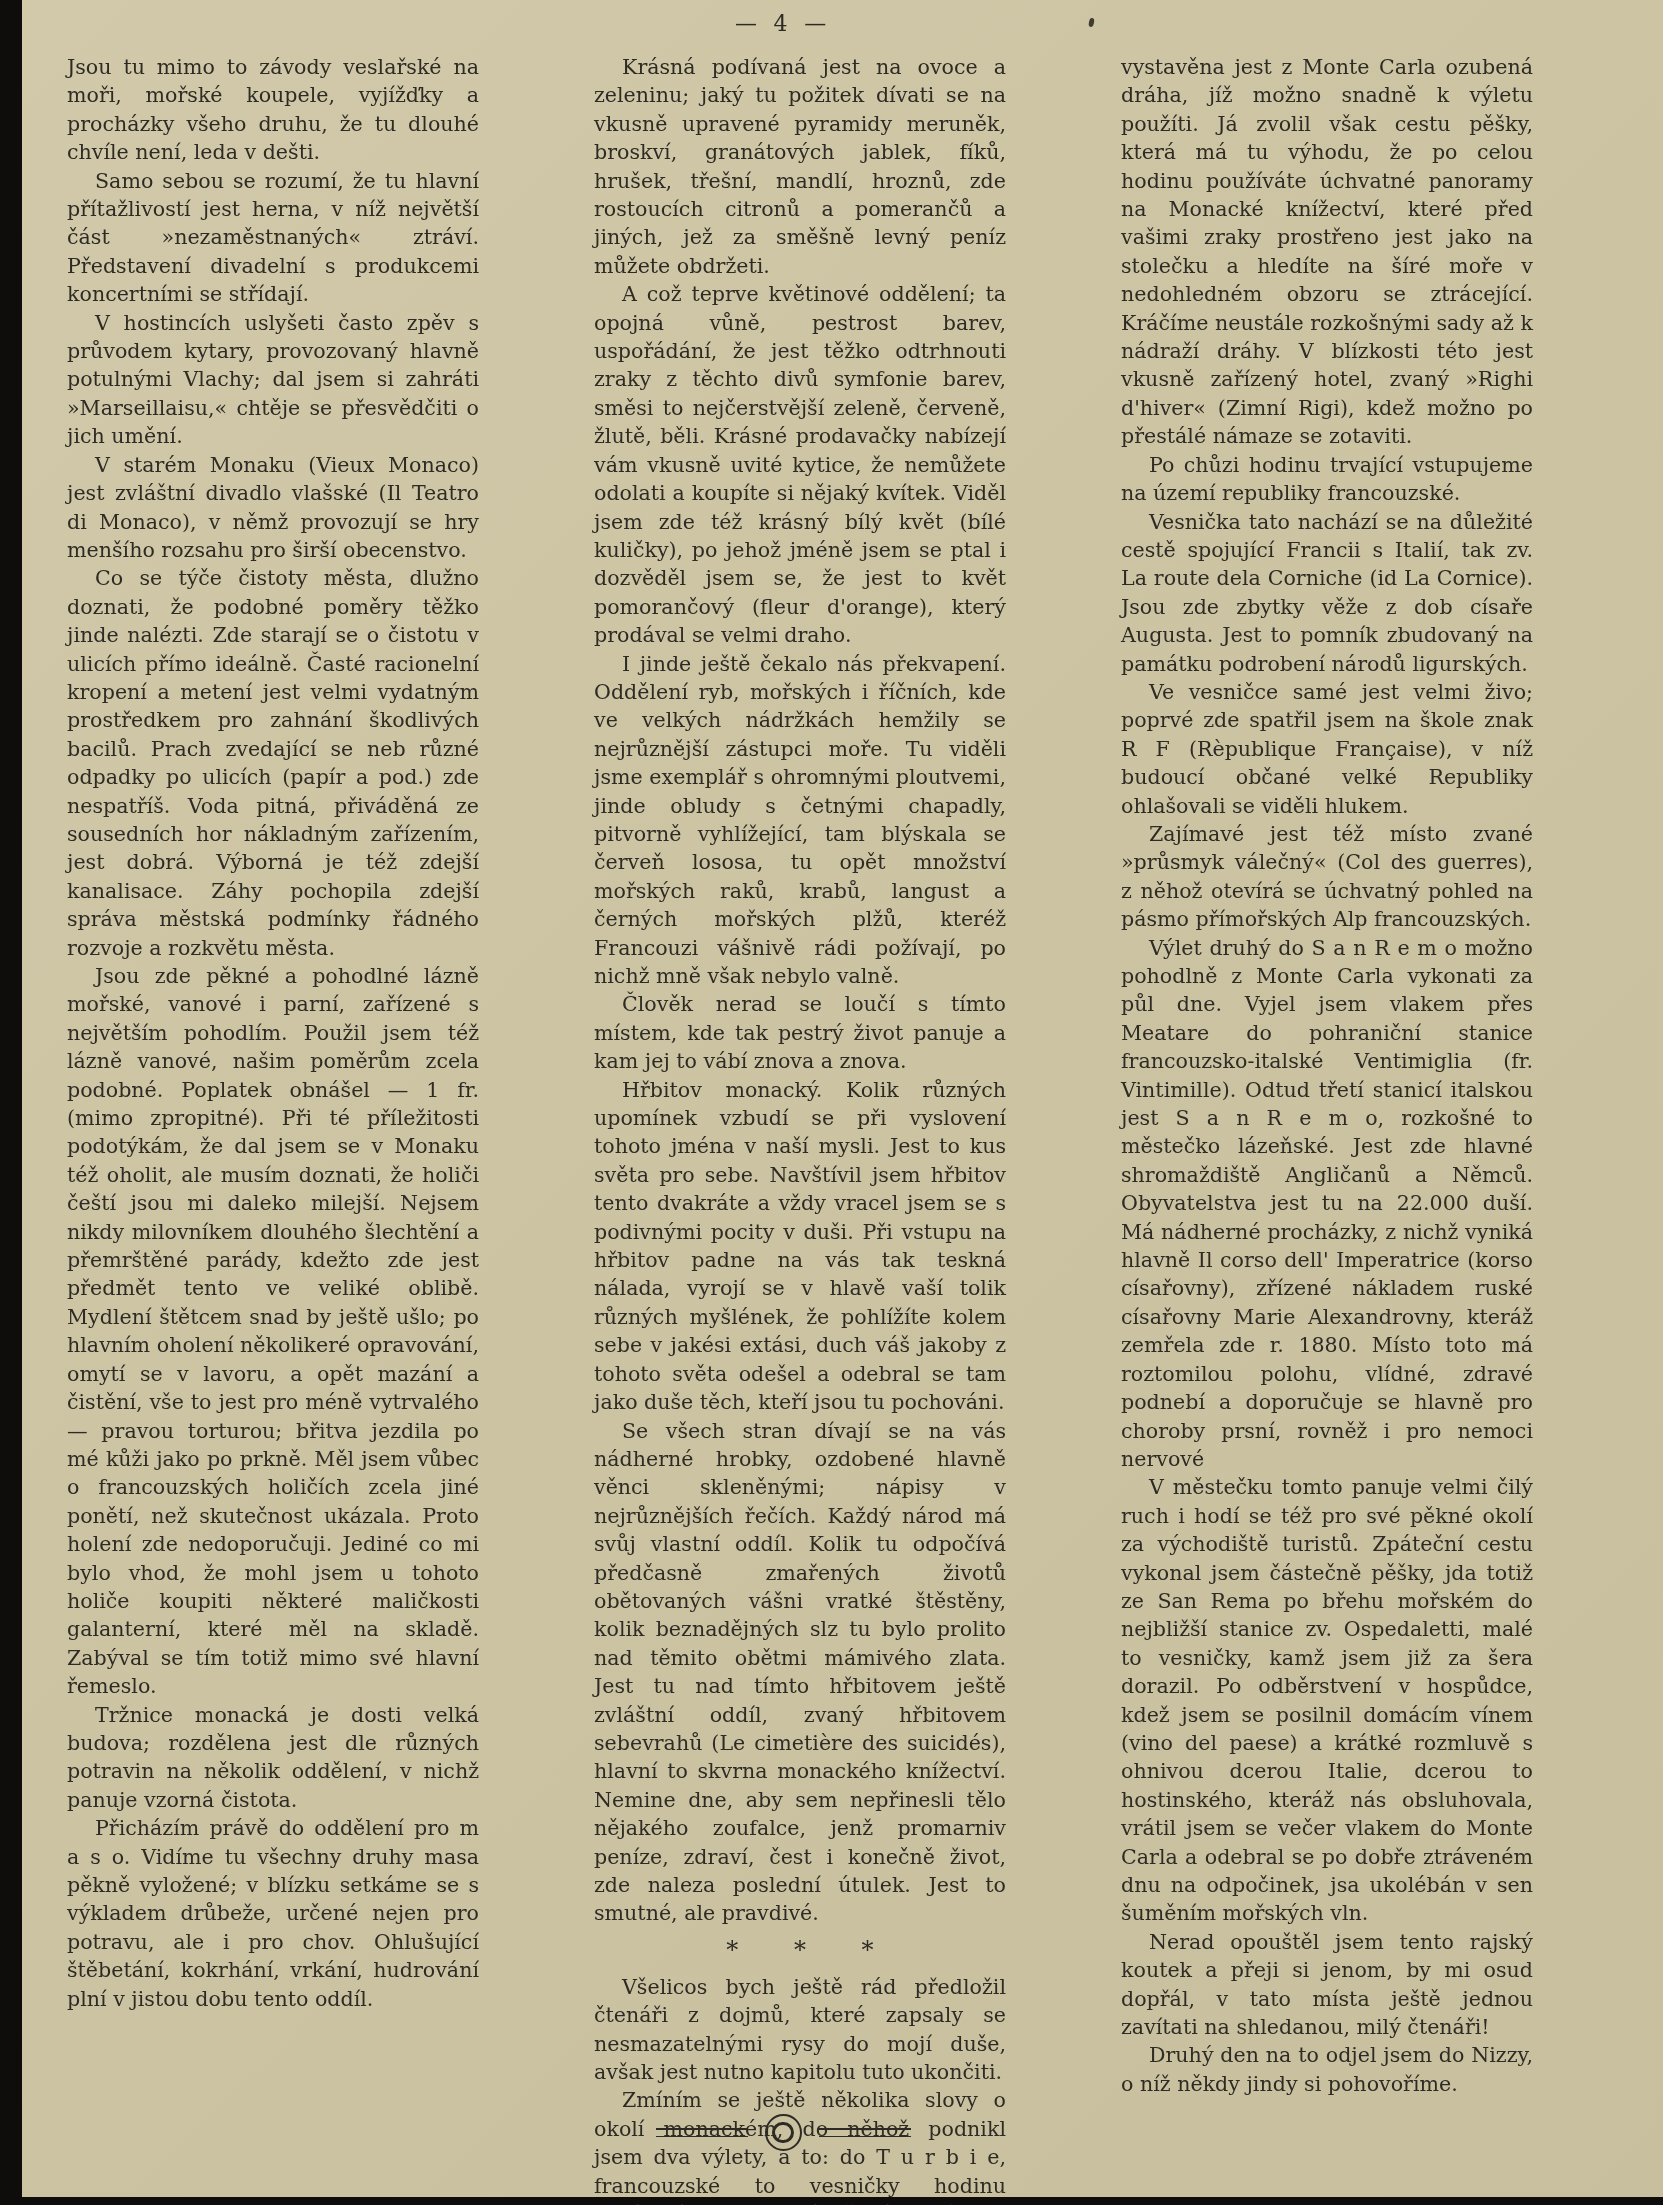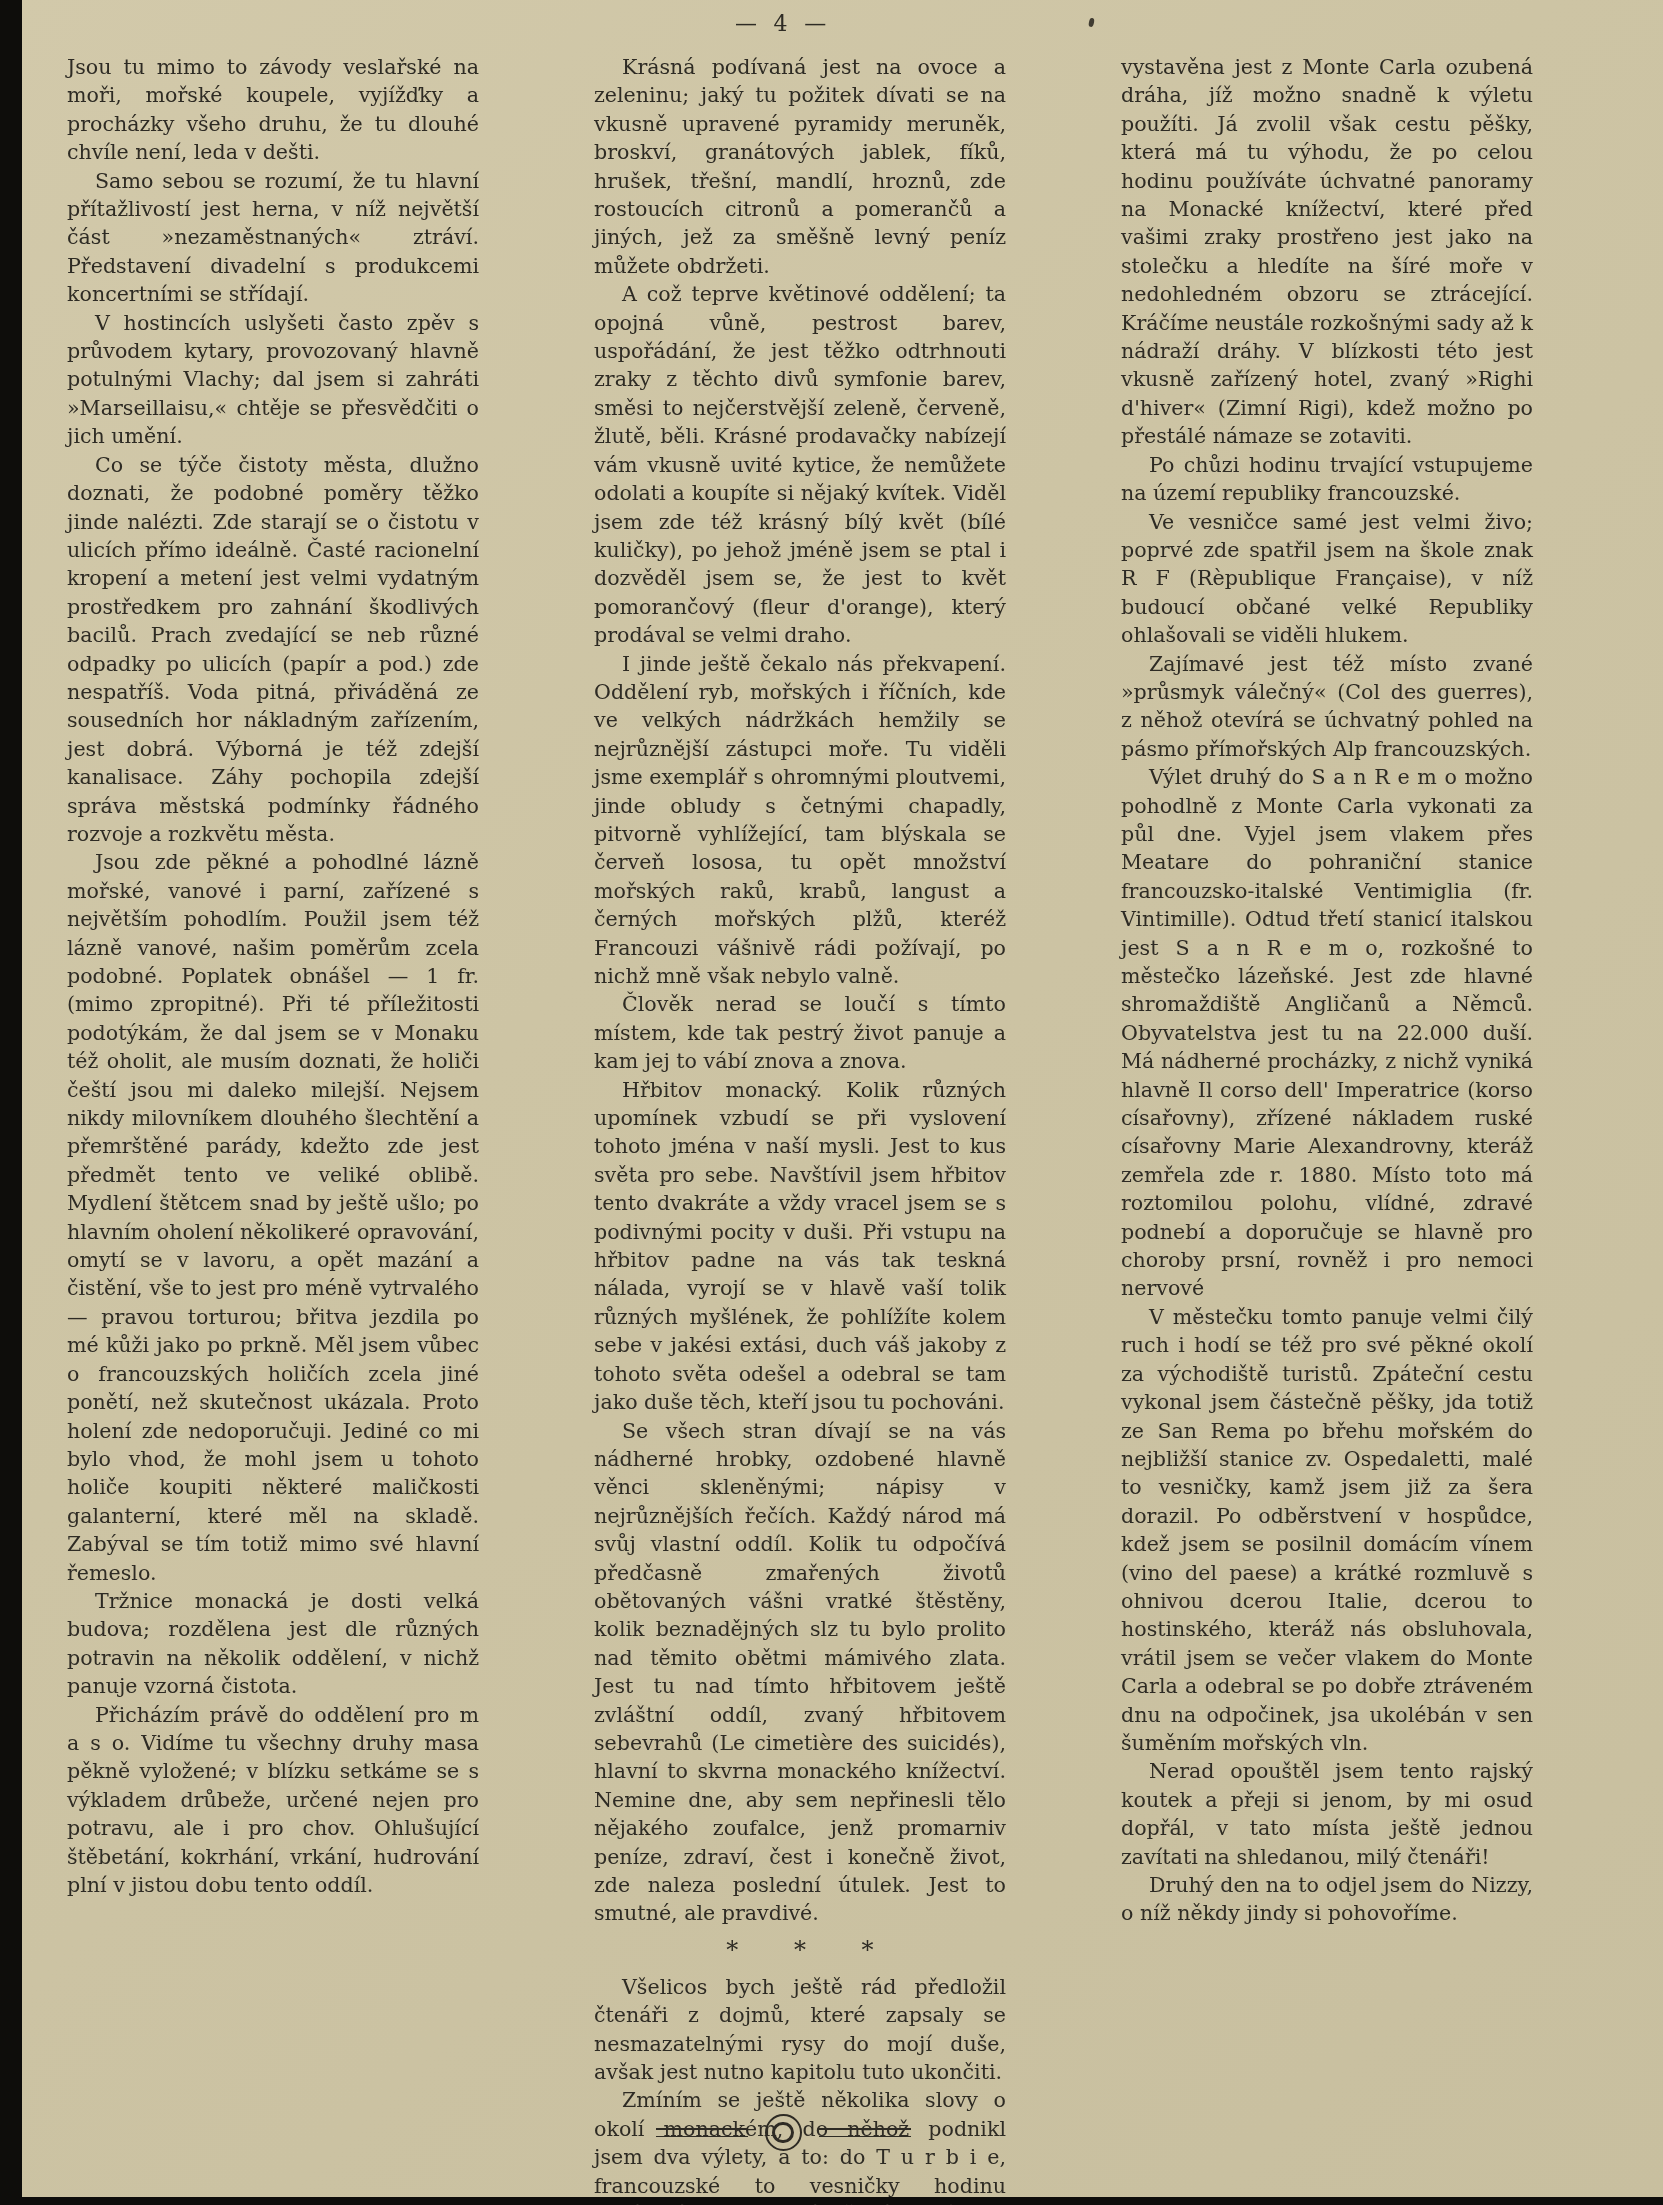"V starém Monaku (Vieux Monaco)" p { html: none -> <p>V starém Monaku (Vieux Monaco) jest zvláštní divadlo vlašské (Il Teatro di Monaco), v němž provozují se hry menšího rozsahu pro širší obecenstvo.</p> }
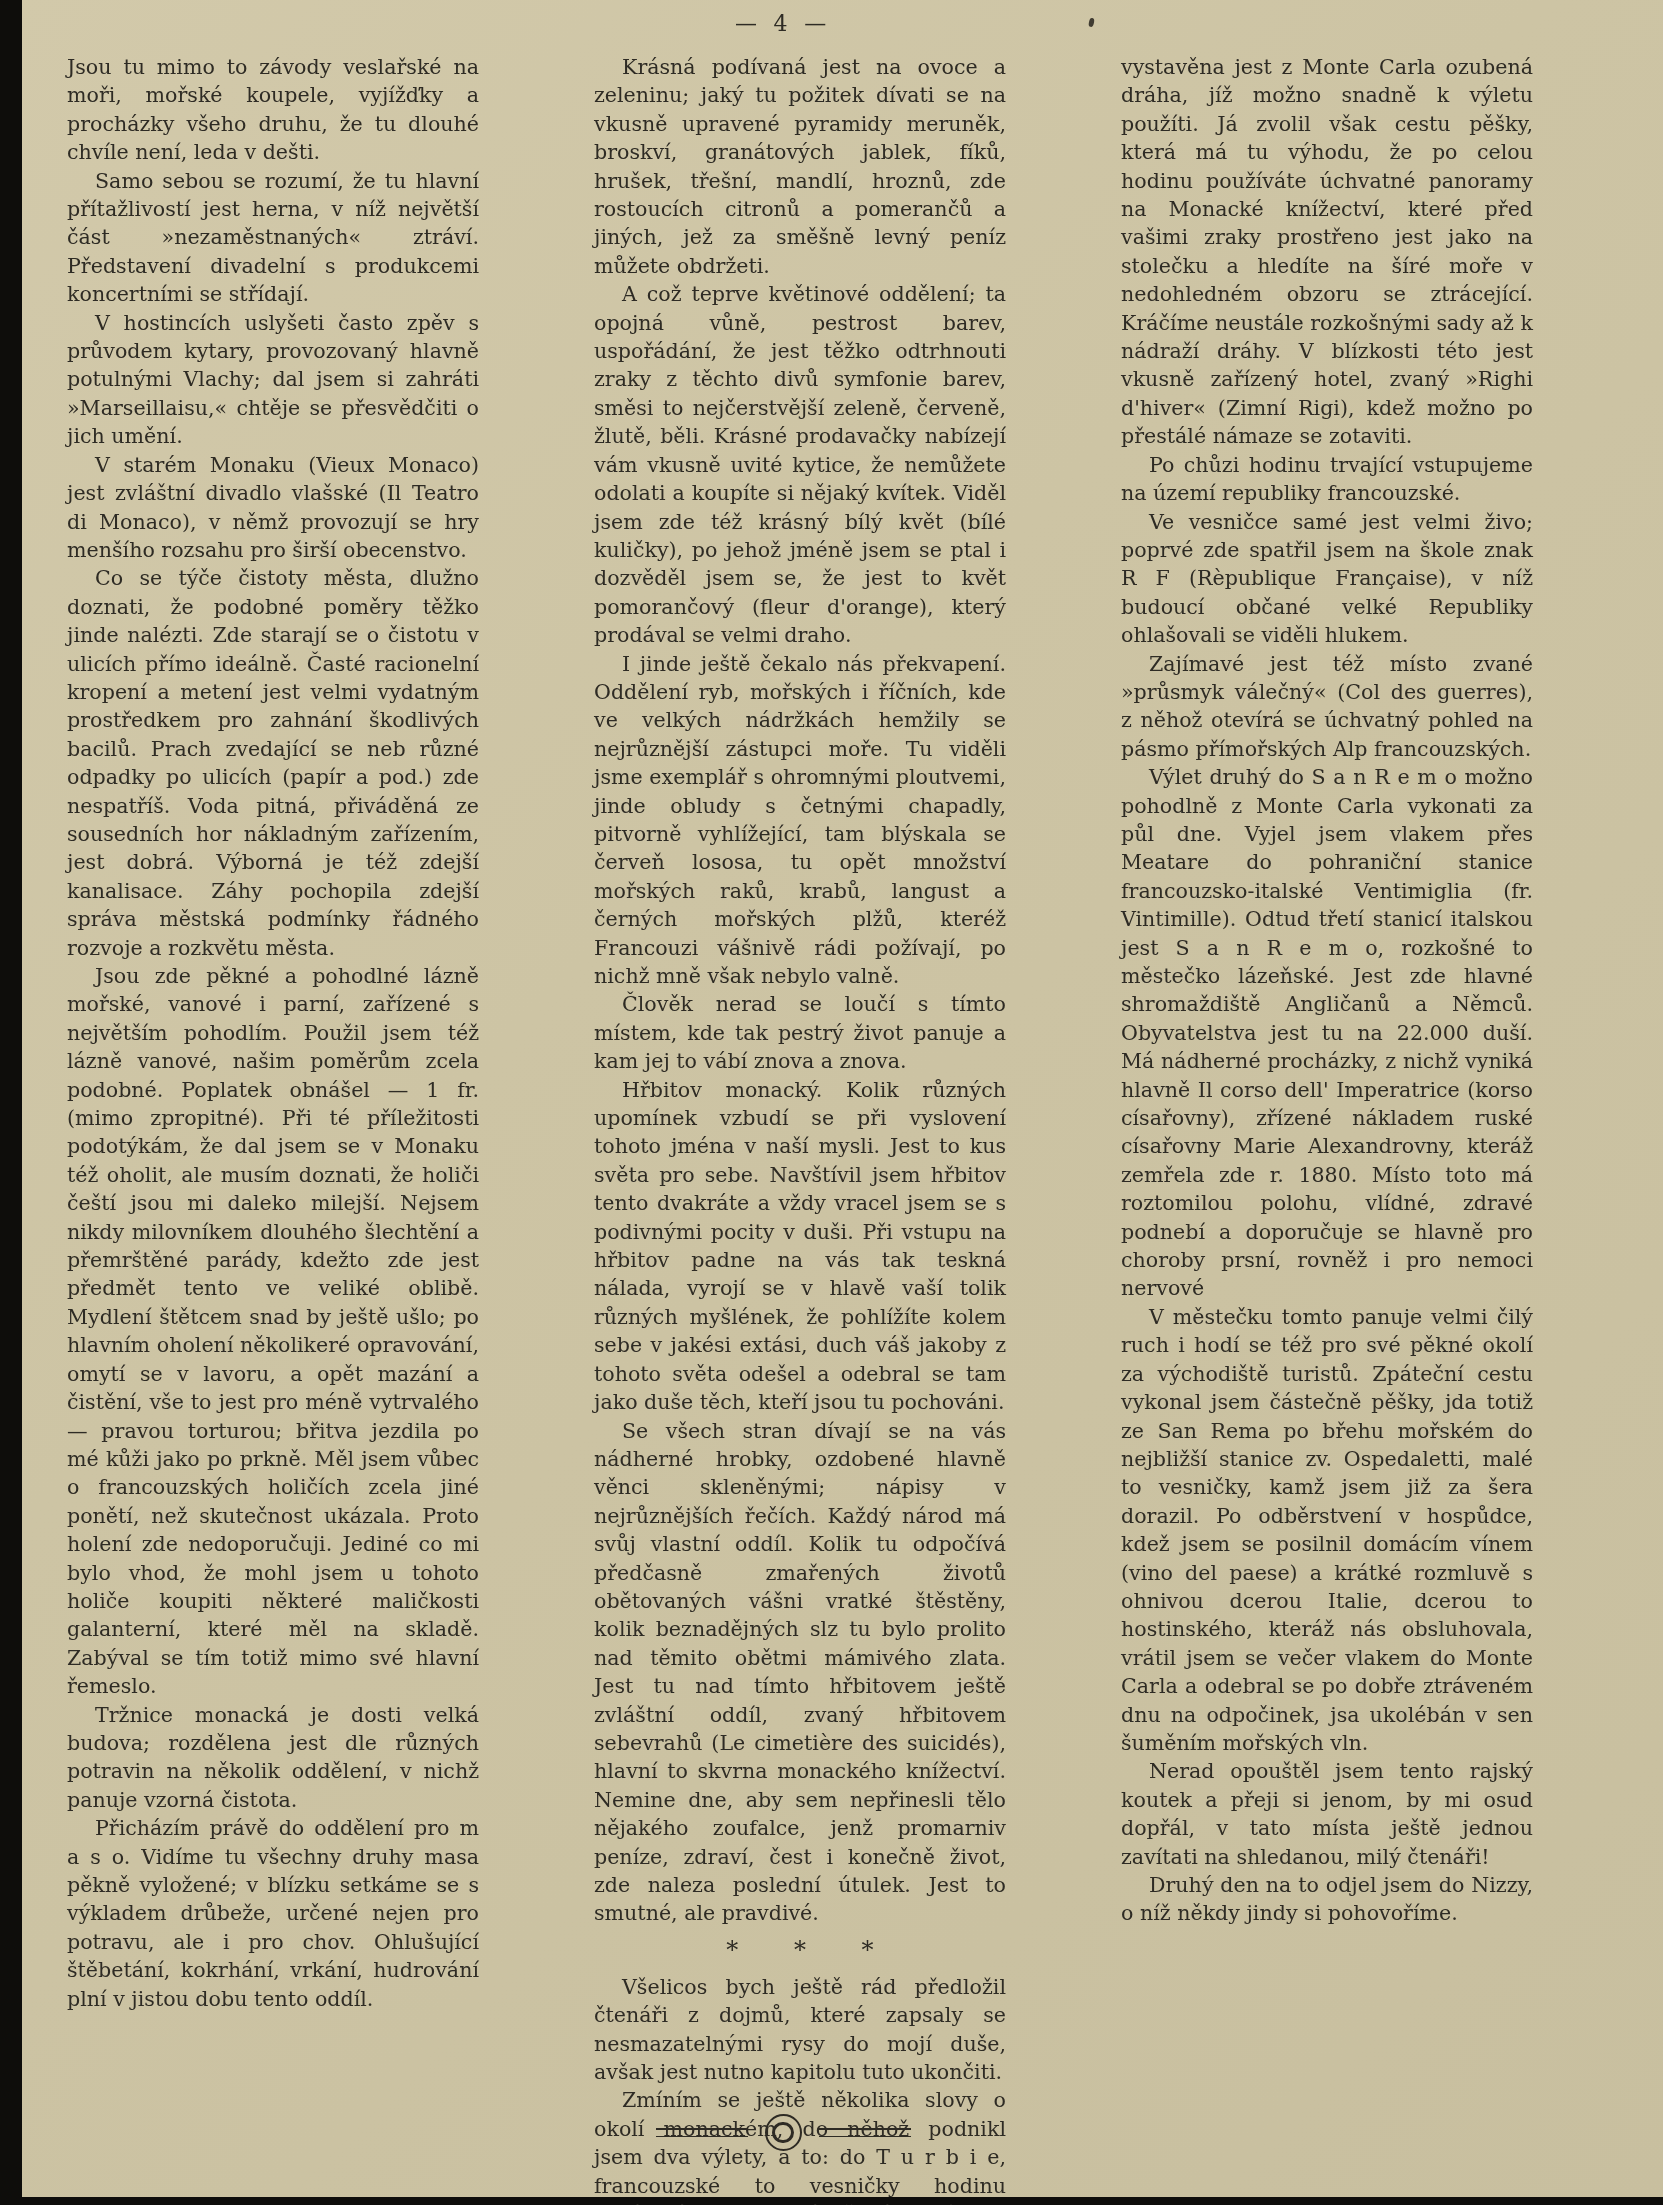"Vesnička tato nachází se na" p { html: none -> <p>Vesnička tato nachází se na důležité cestě spojující Francii s Italií, tak zv. La route dela Corniche (id La Cornice). Jsou zde zbytky věže z dob císaře Augusta. Jest to pomník zbudovaný na památku podrobení národů ligurských.</p> }
